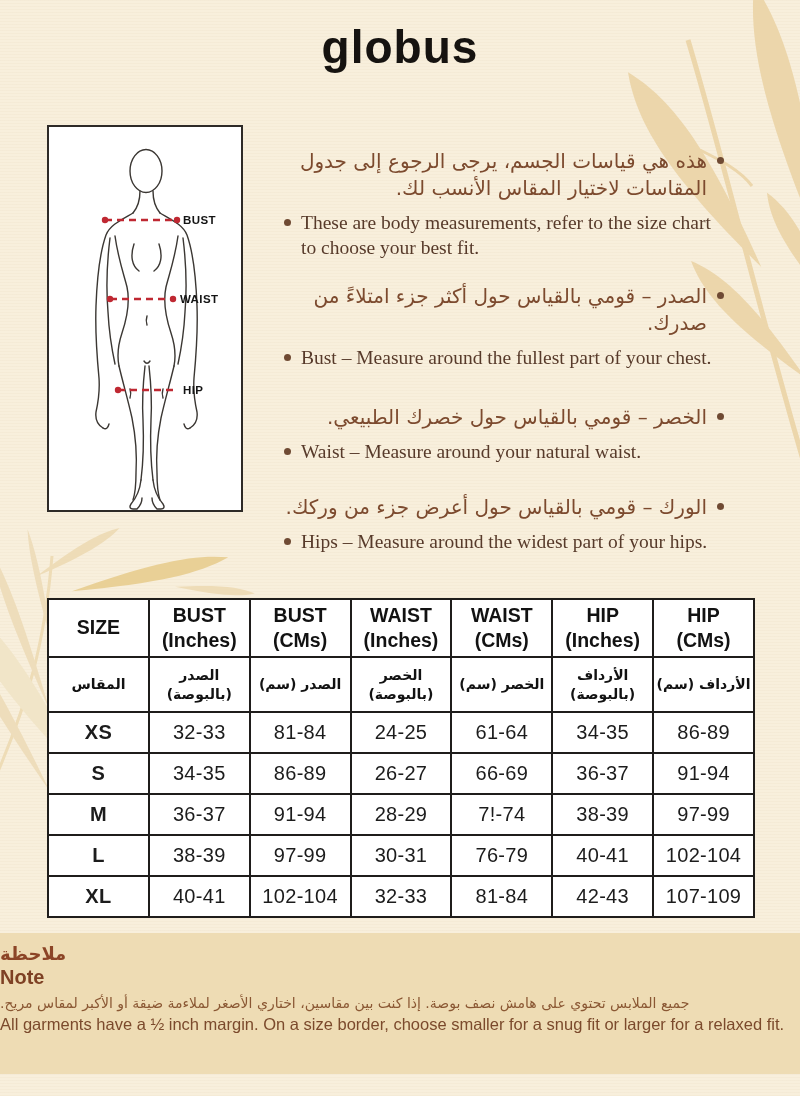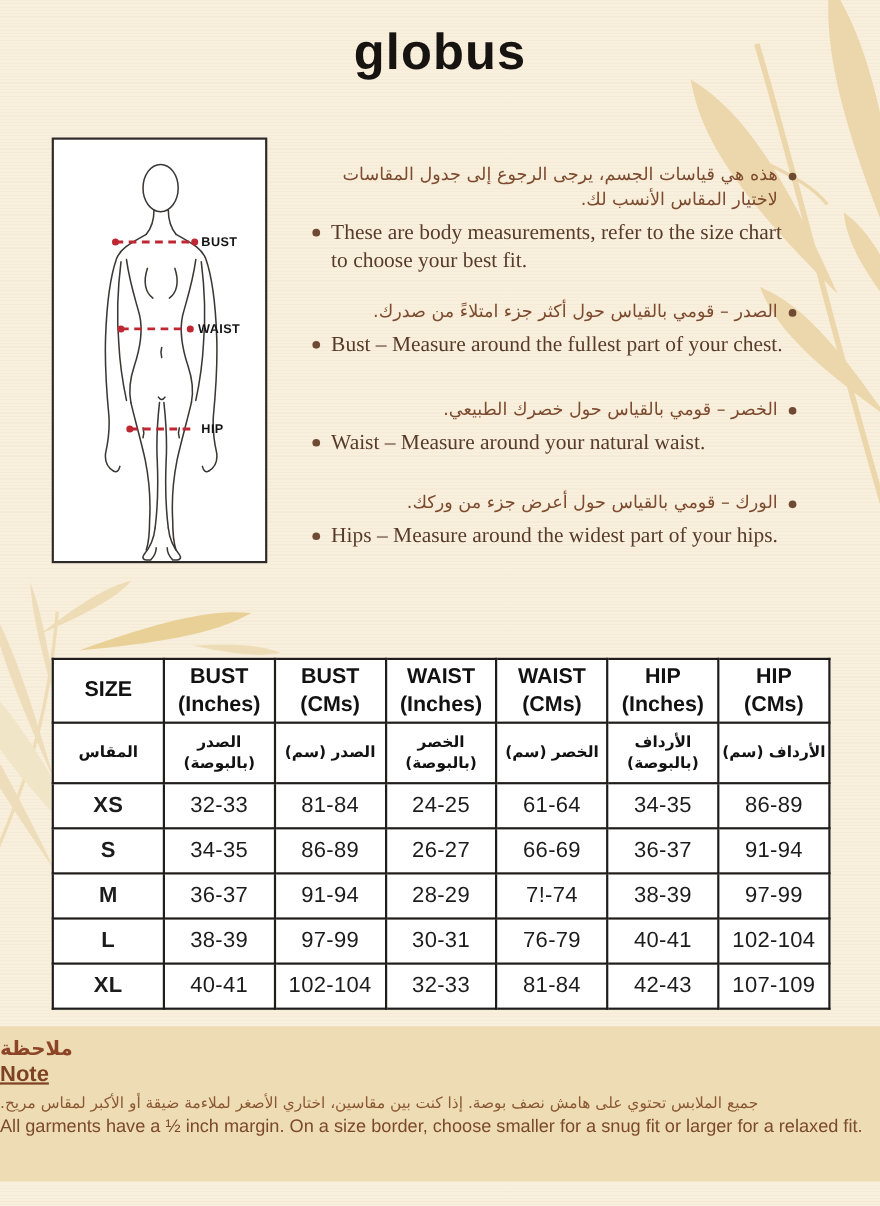"هذه هي قياسات الجسم، يرجى" .item.ar { font-size: 16px -> 20px }
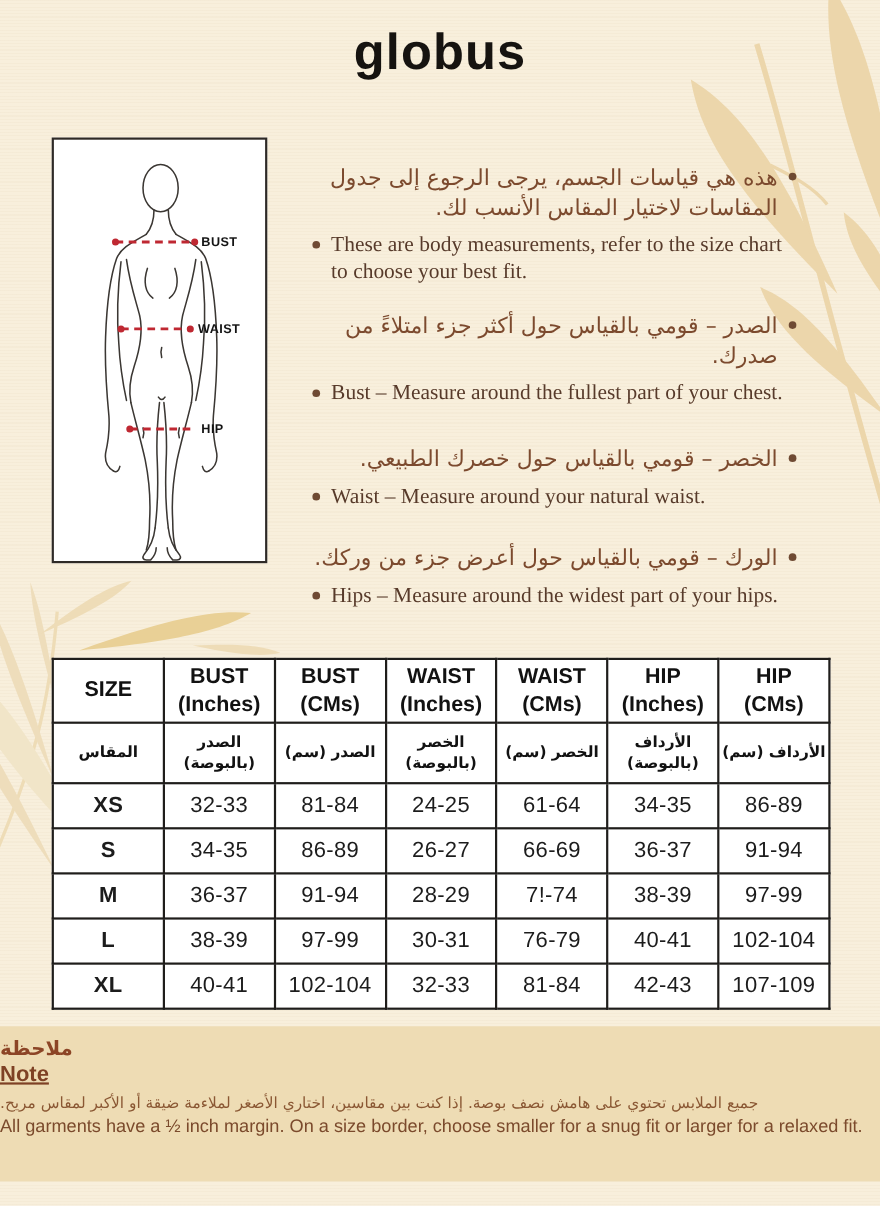"Note" .note-title-en { text-decoration: underline -> none }
